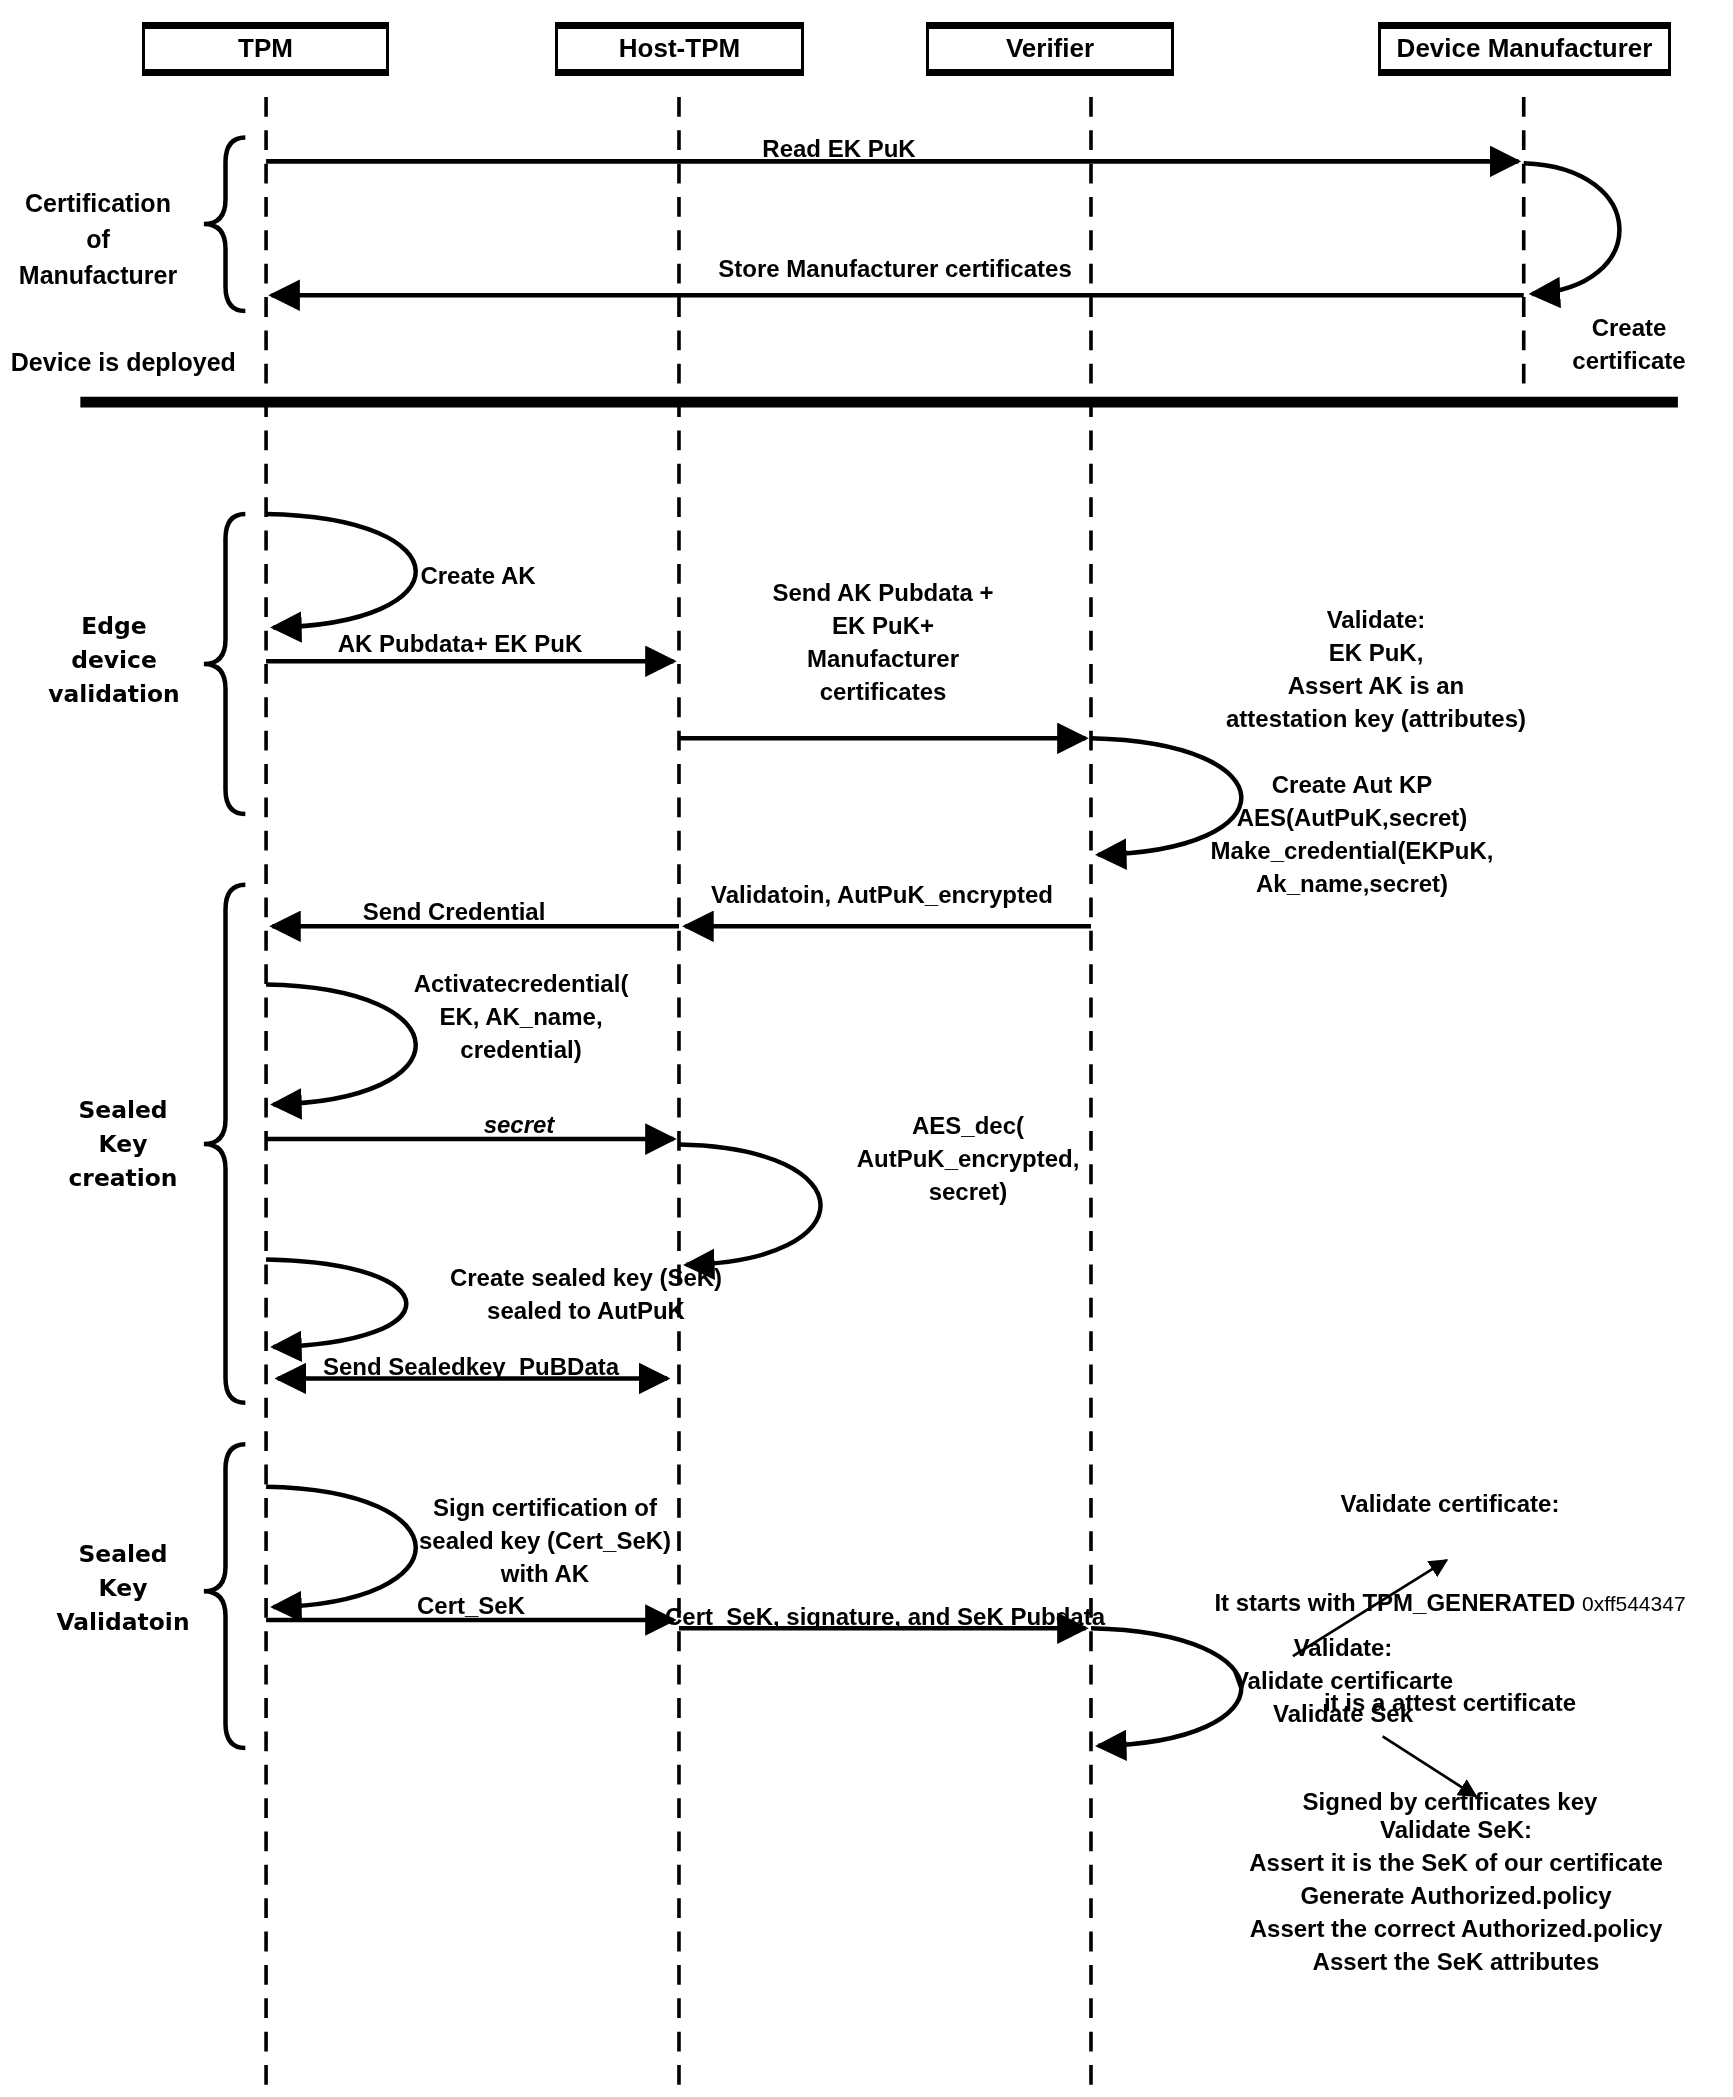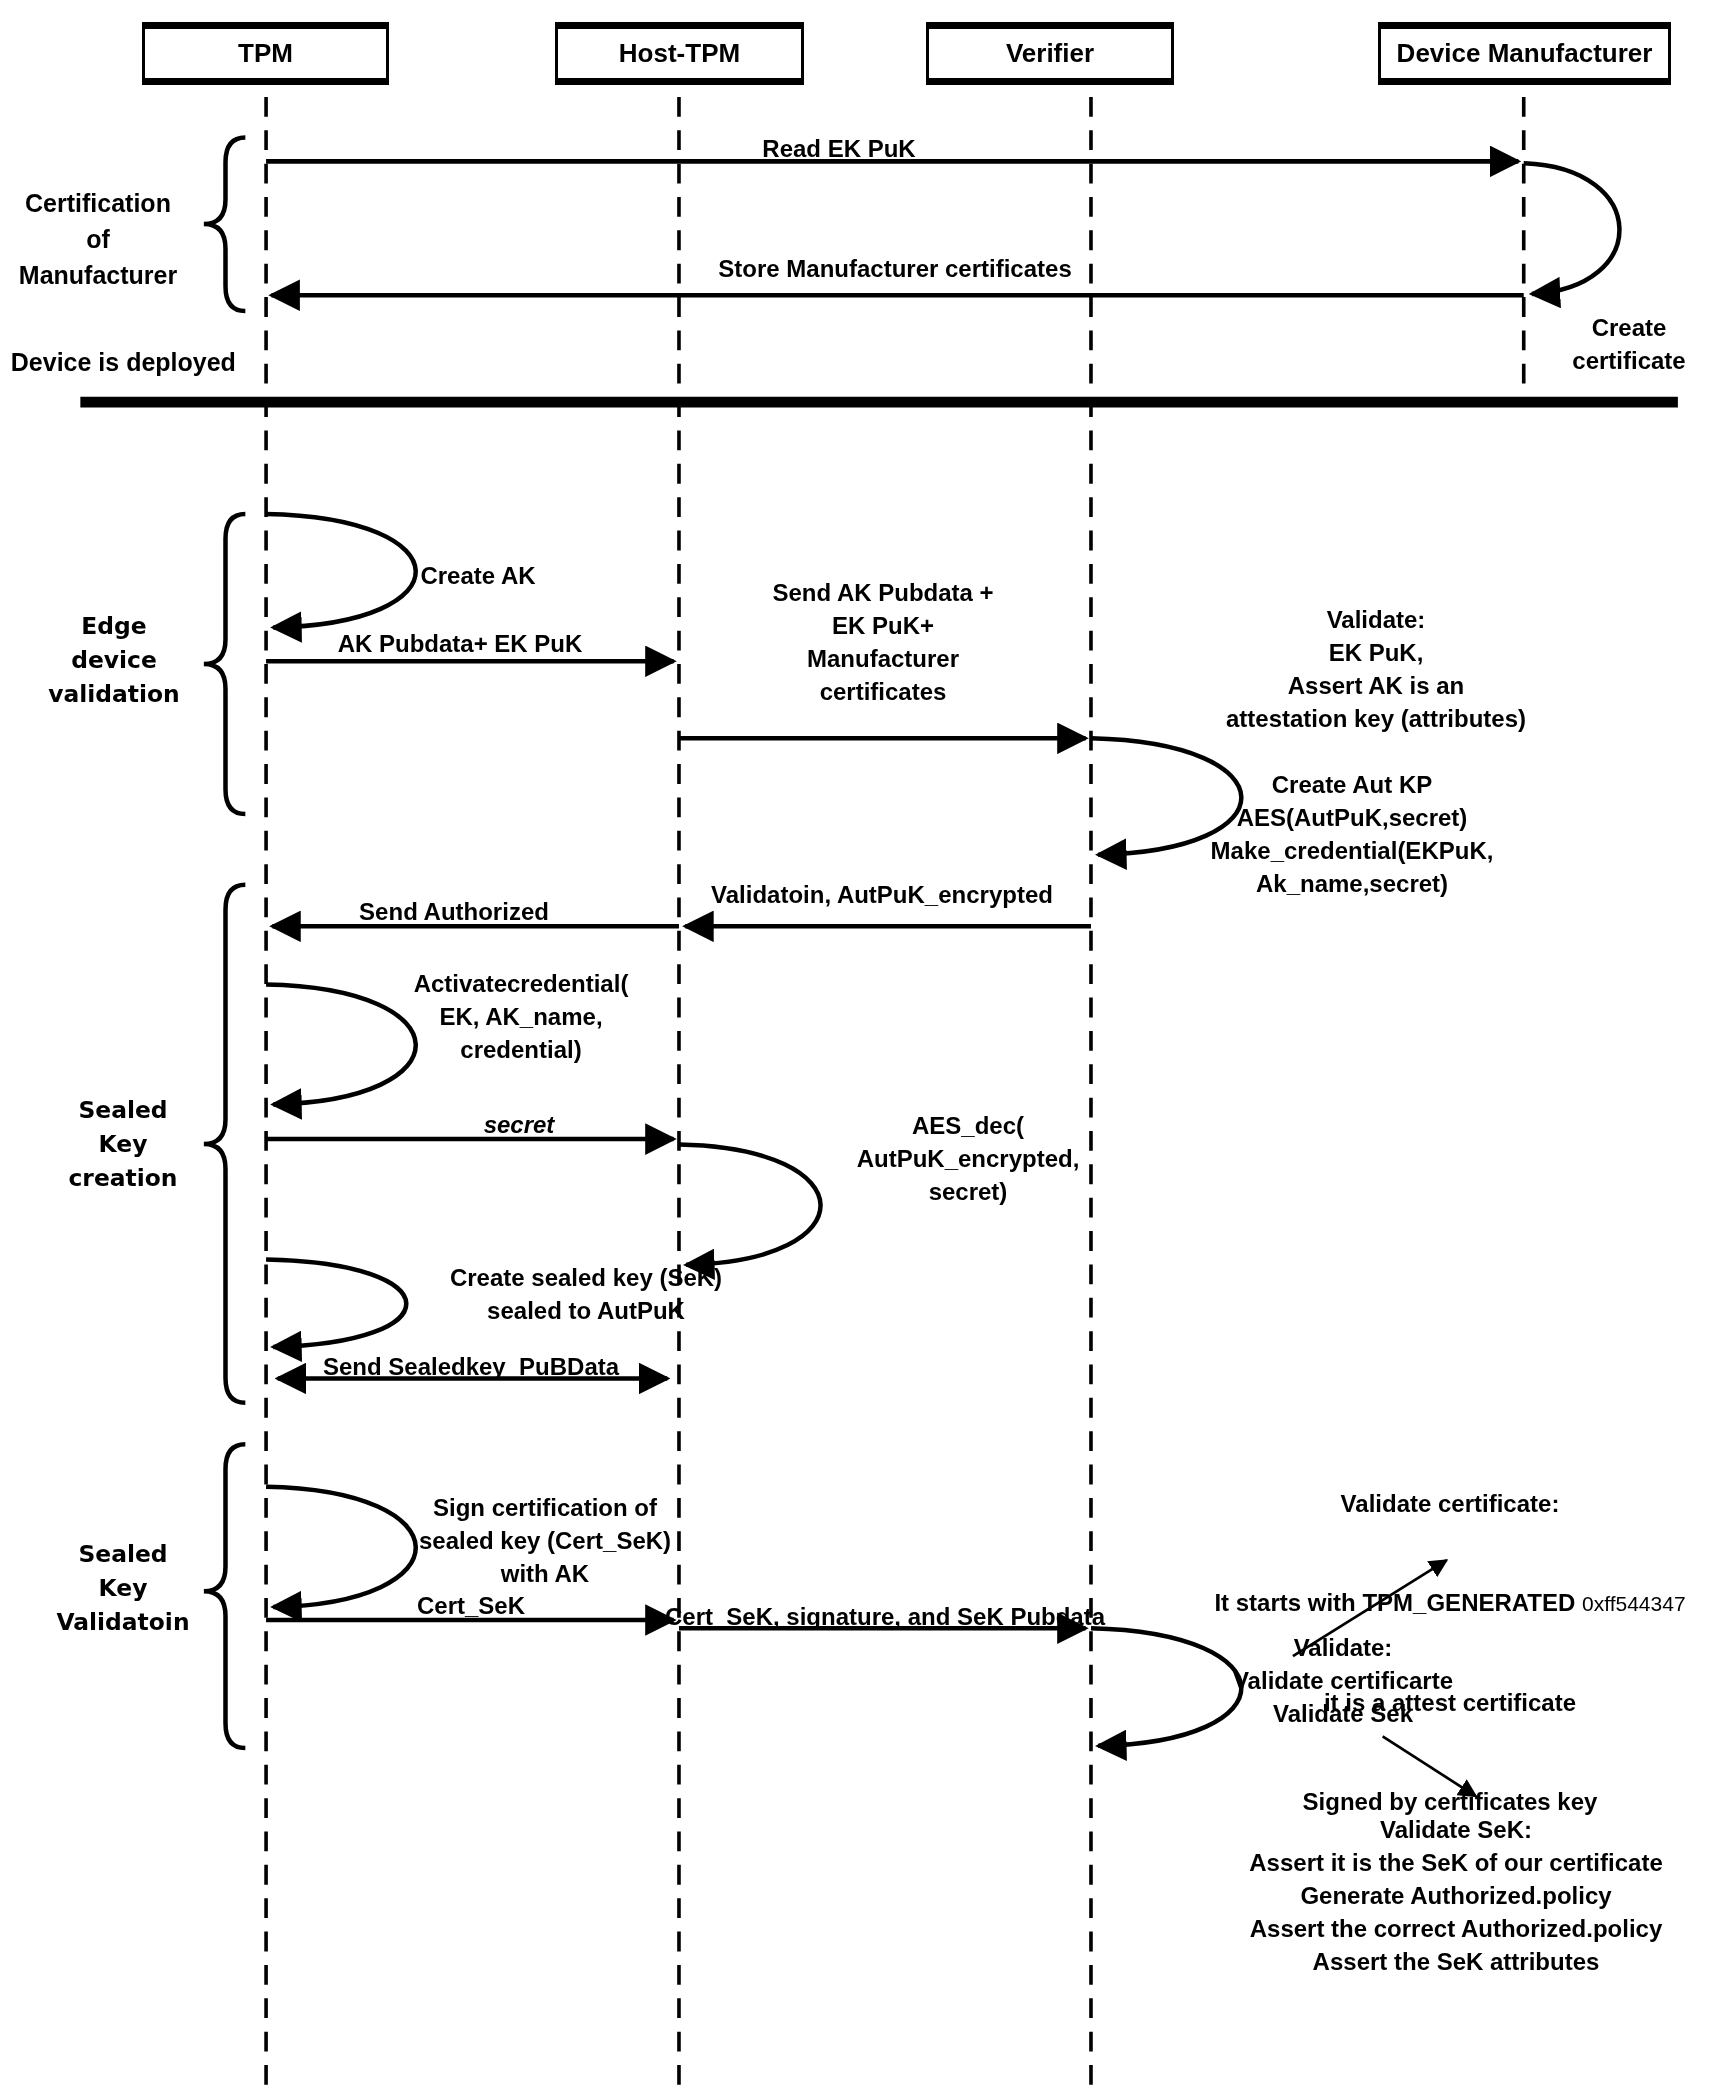"TPM" .actor { height: 63px -> 54px }
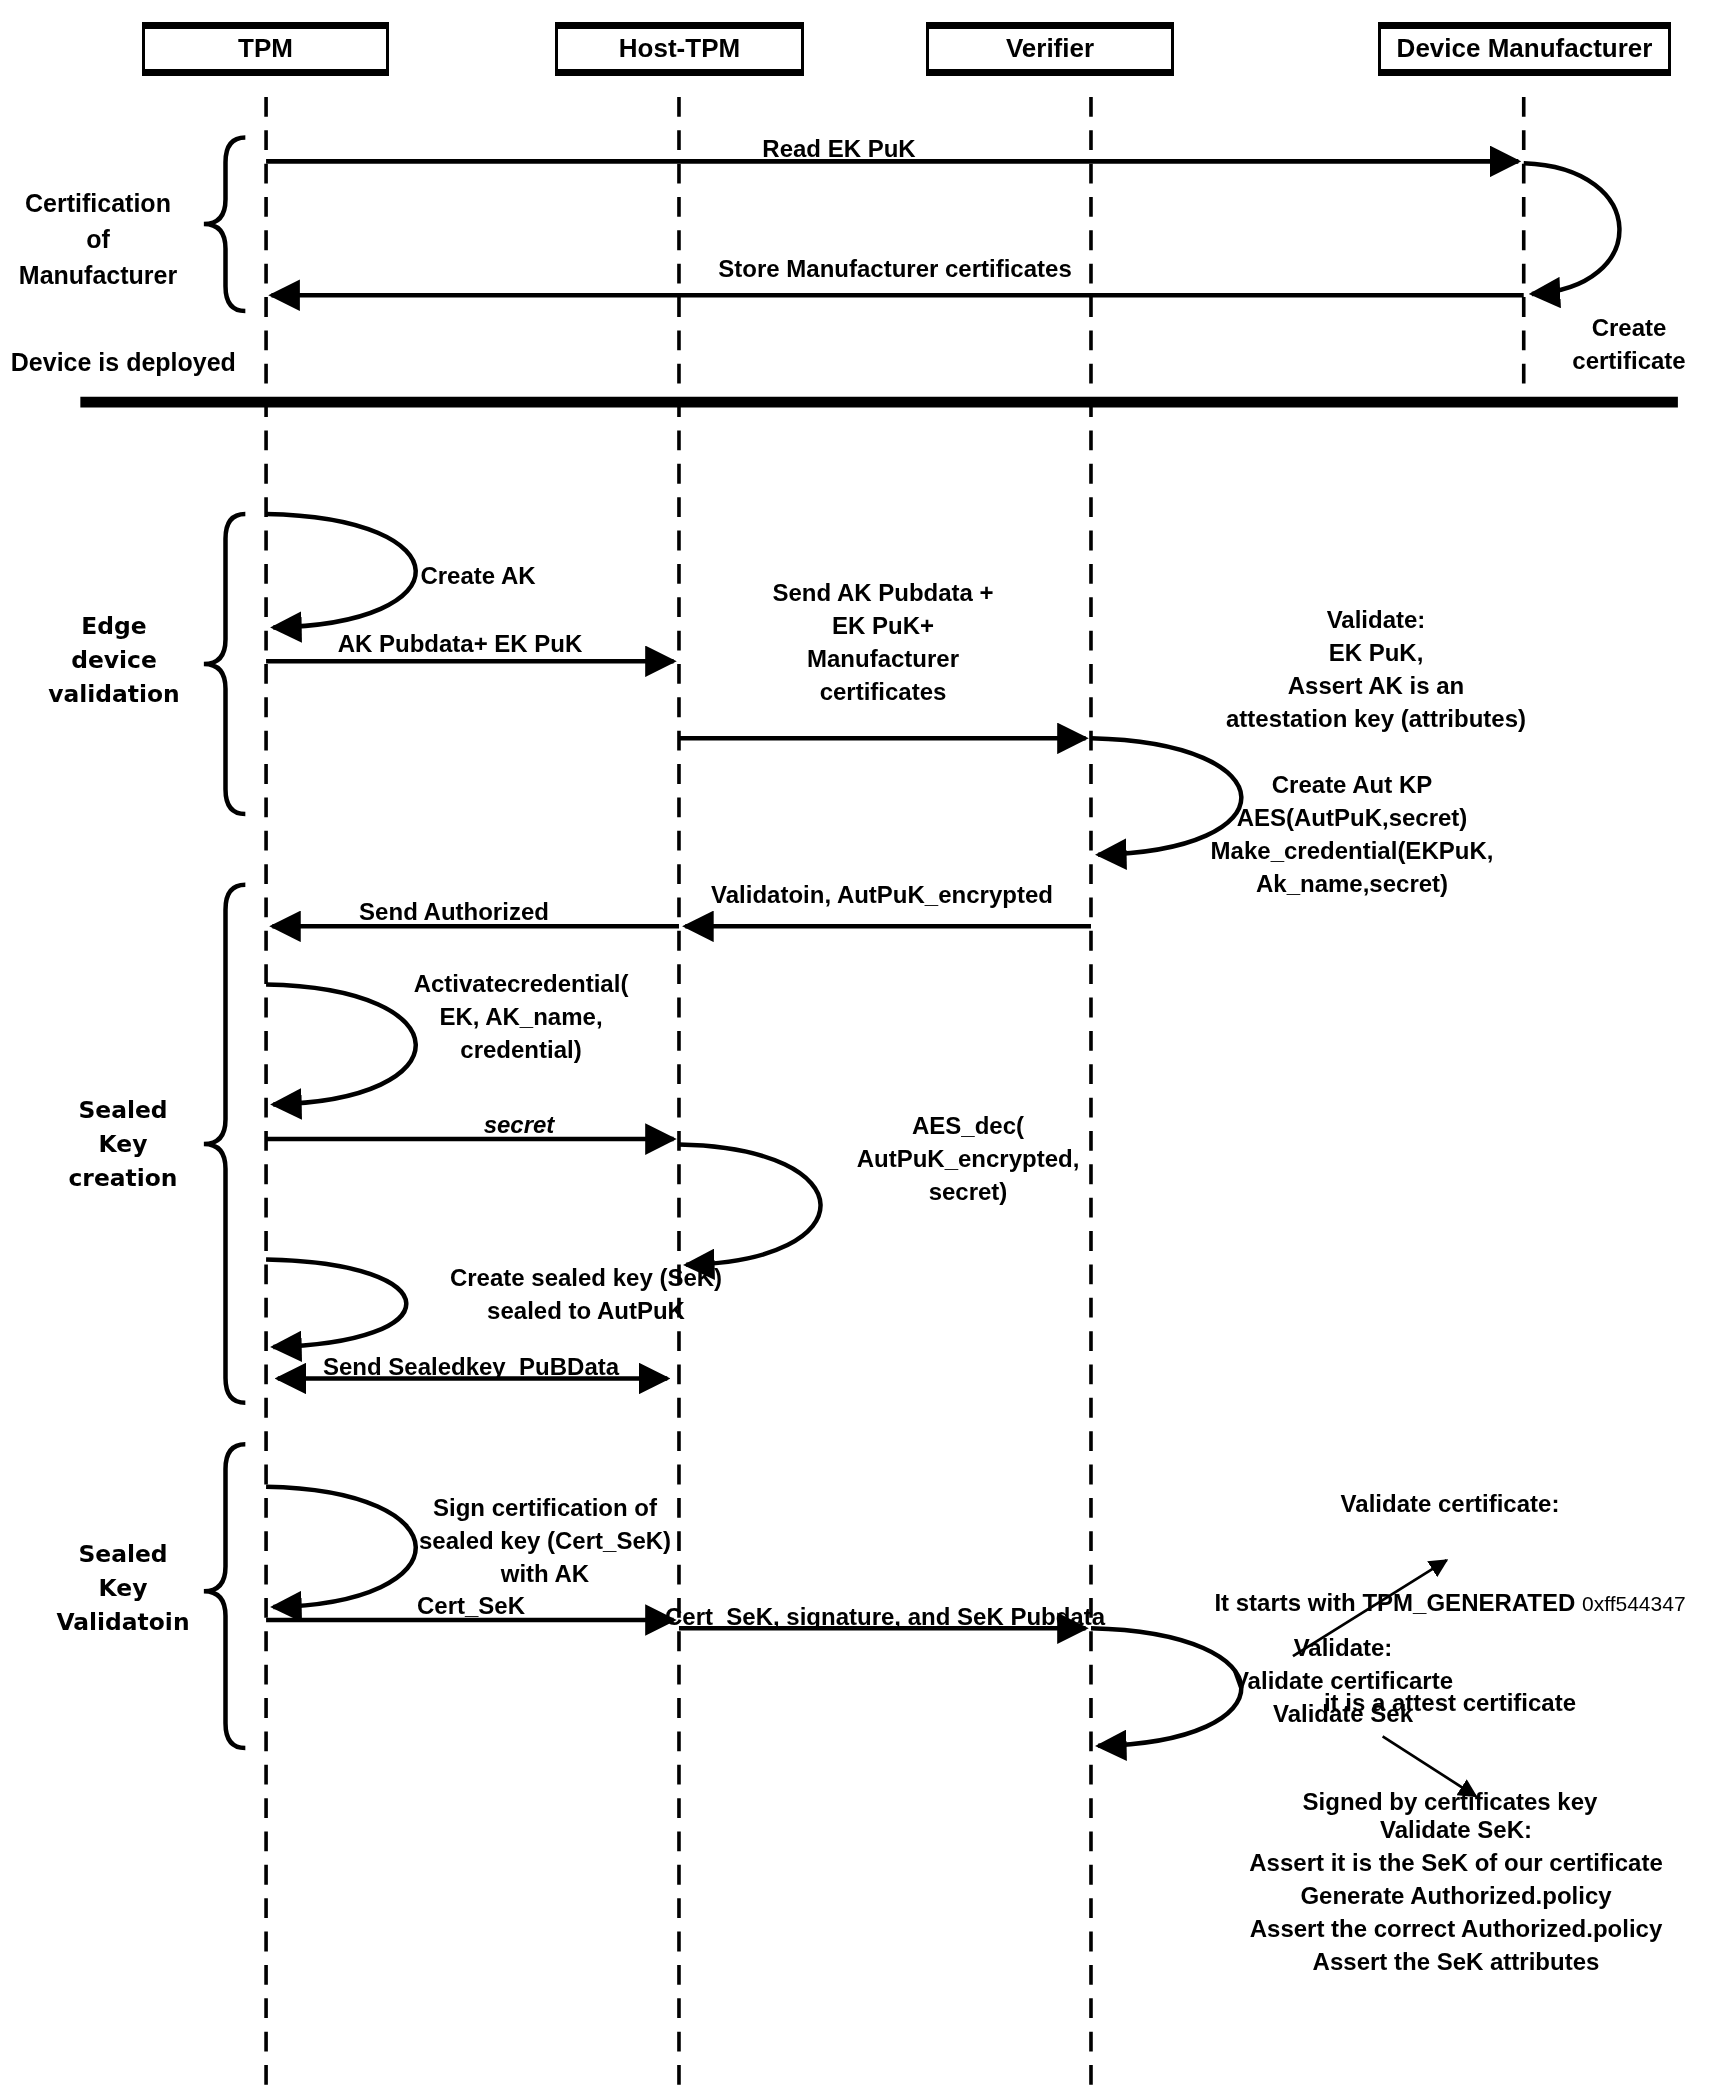"Send Authorized" div.lbl { text: Authorized -> Credential }
